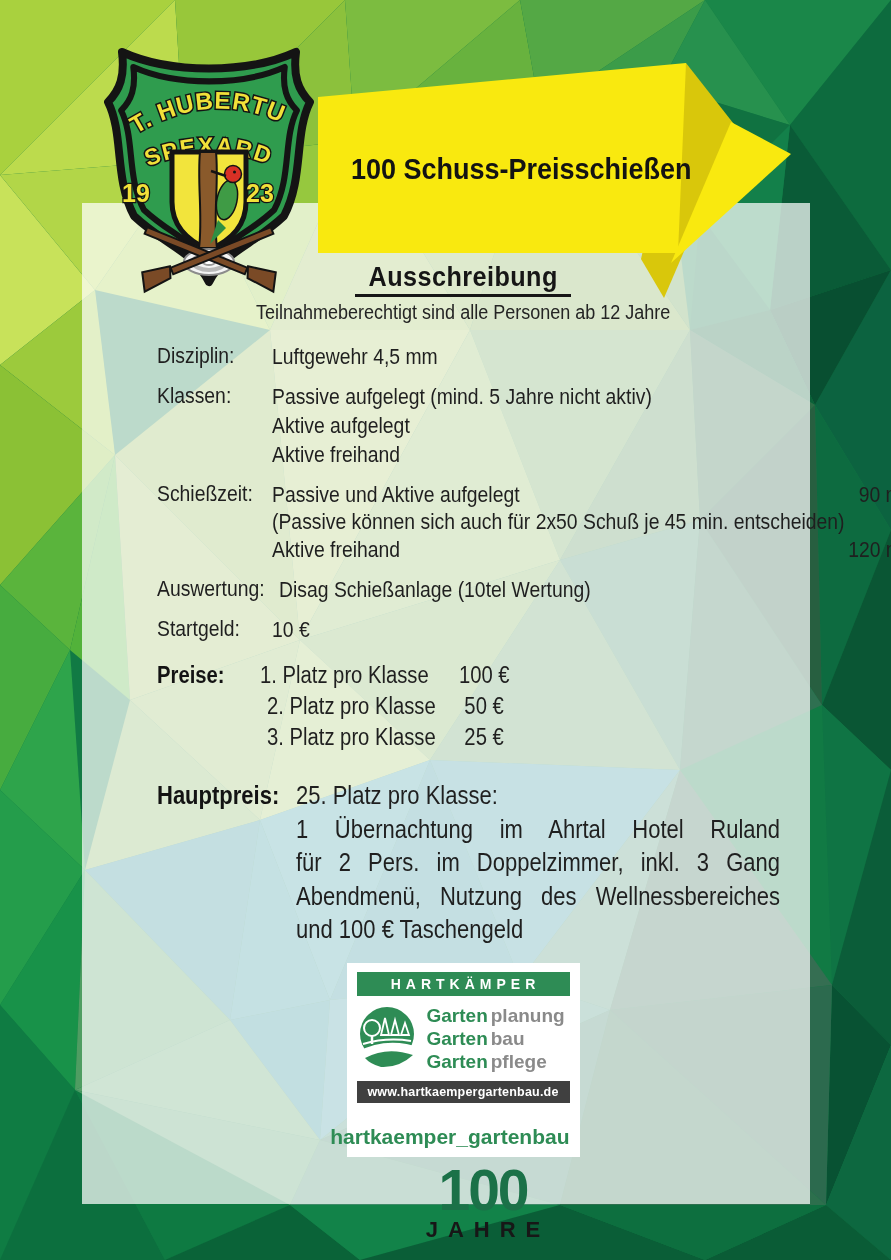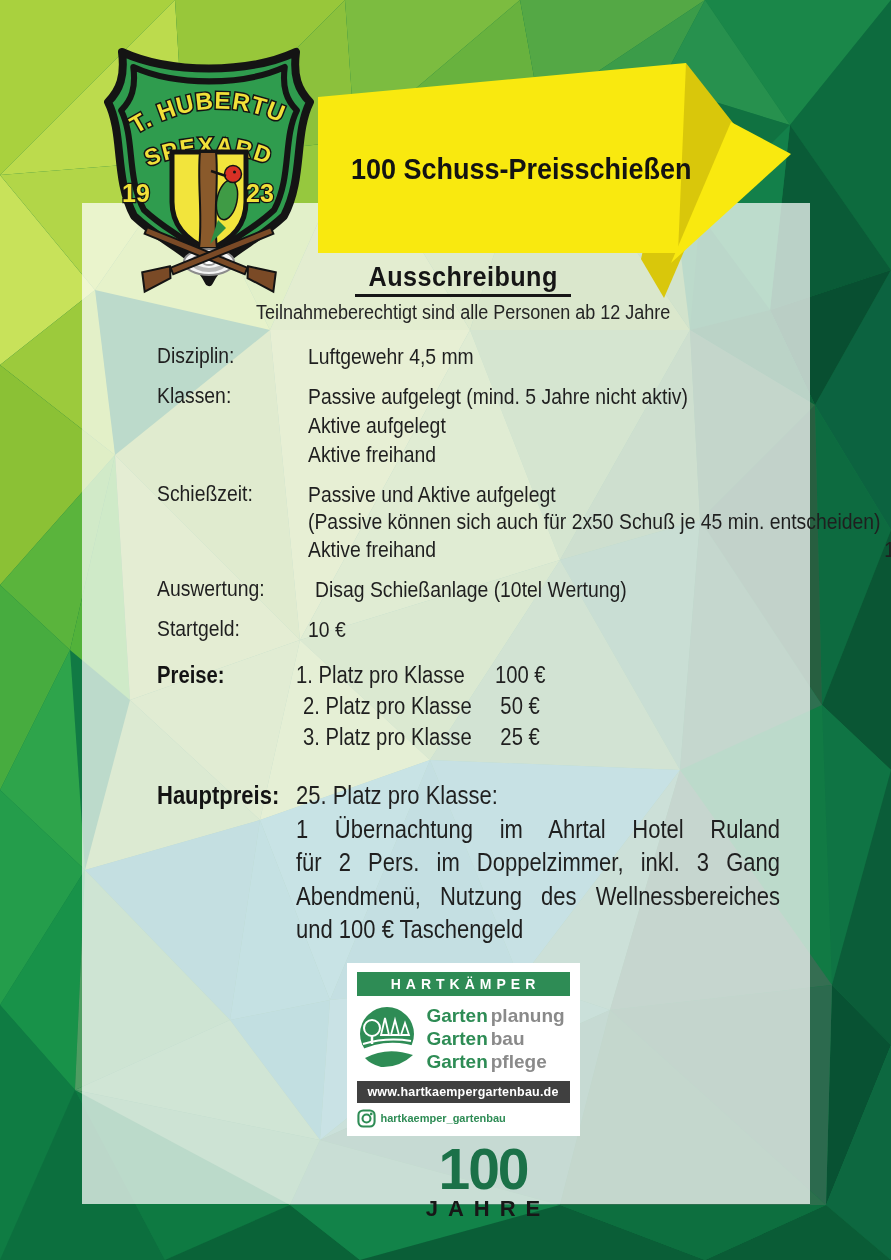"Disziplin:" .row { gap: 36px -> none }
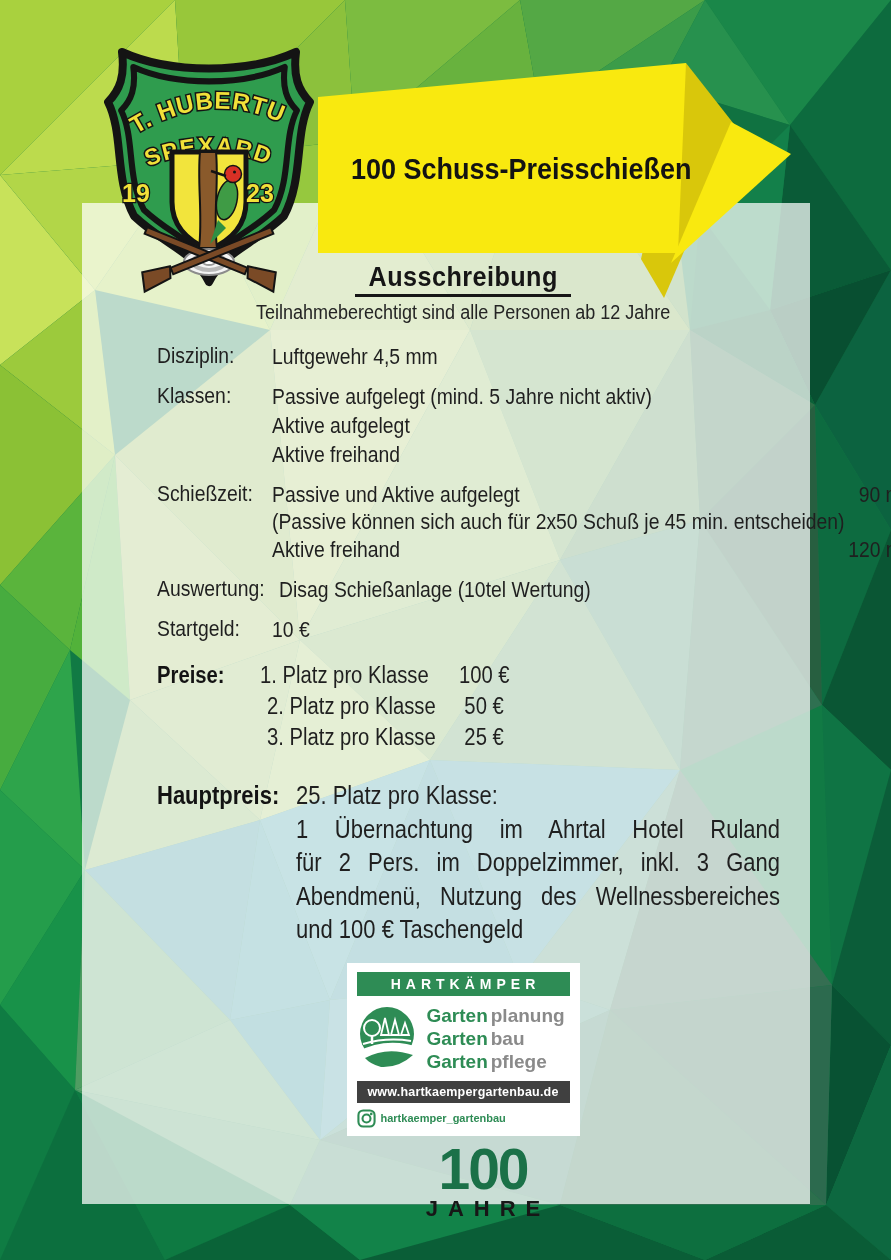"hartkaemper_gartenbau" .sp-insta { font-size: 11px -> 21px; justify-content: flex-start -> flex-end; margin-top: 6px -> 22px }
